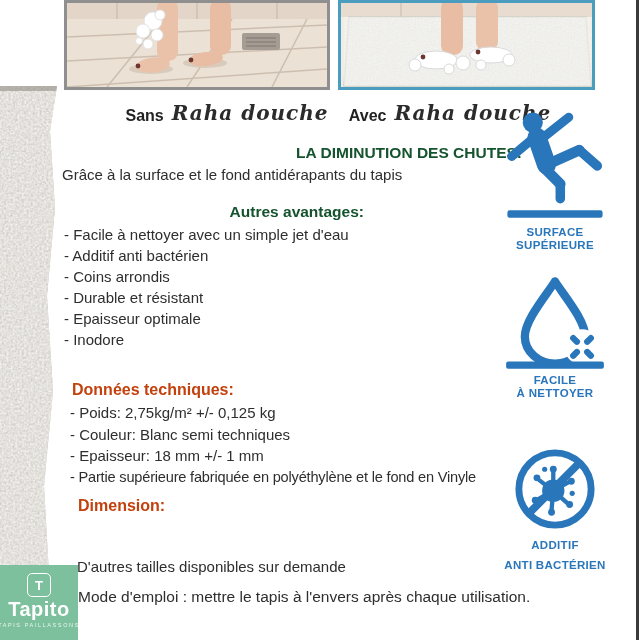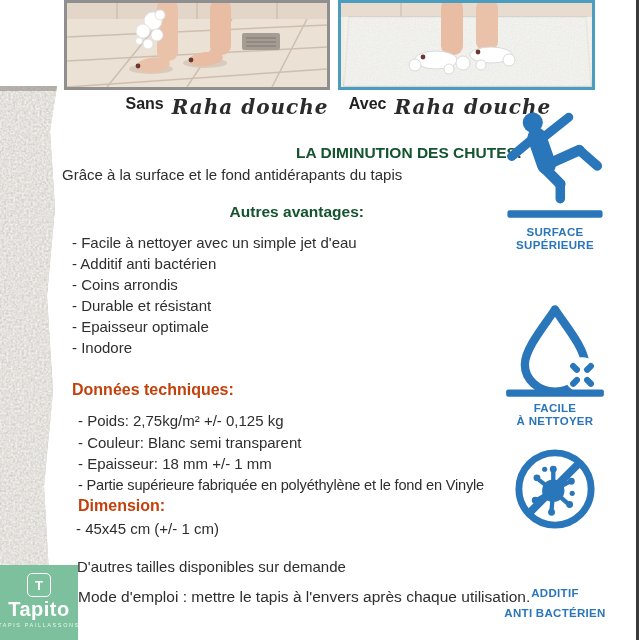"Sans" .caption { align-items: flex-start -> flex-end }
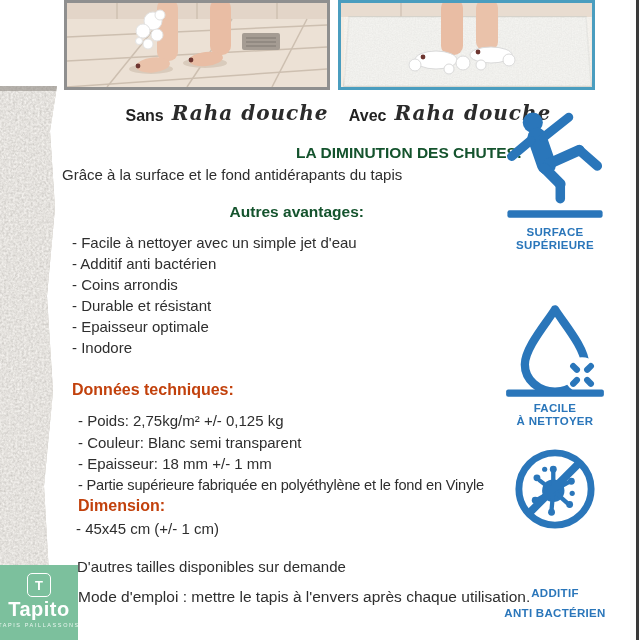"- Facile à nettoyer avec" ul.plain { margin: 8px -> 0 }
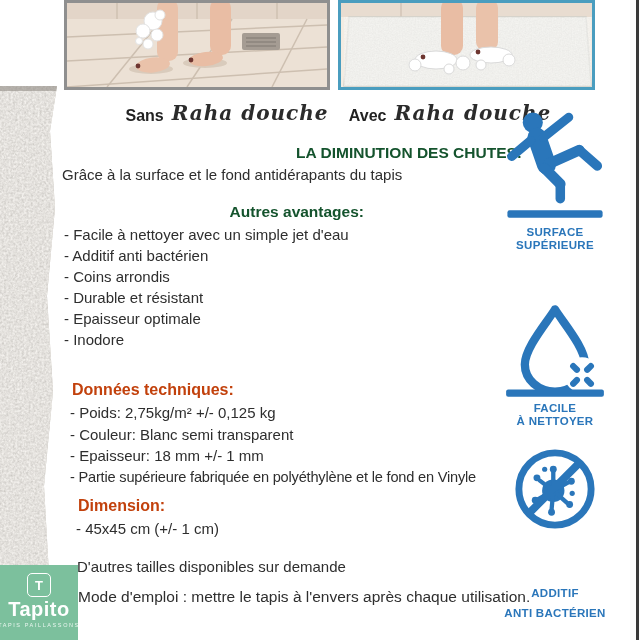"FACILE" #badge-1 { top: 304px -> 276px }
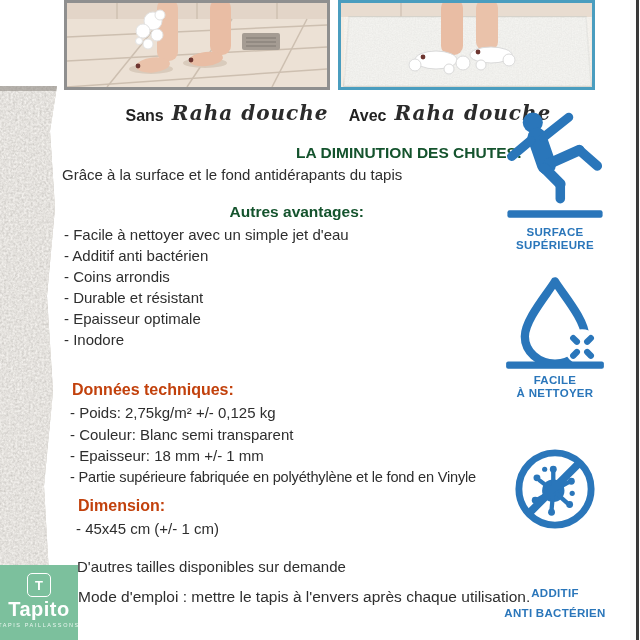"- Couleur: Blanc semi transparent" li { text: transparent -> techniques }
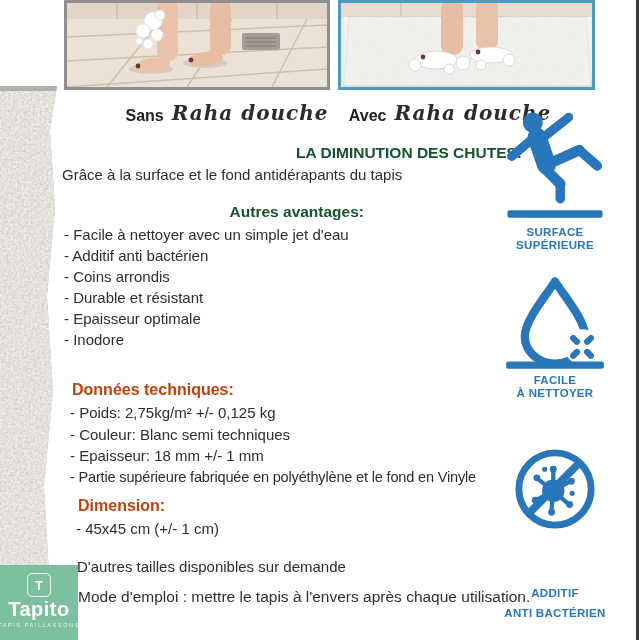"- 45x45 cm (+/- 1" div.abs { html: <div>- 45x45 cm (+/- 1 cm)</div> -> none }
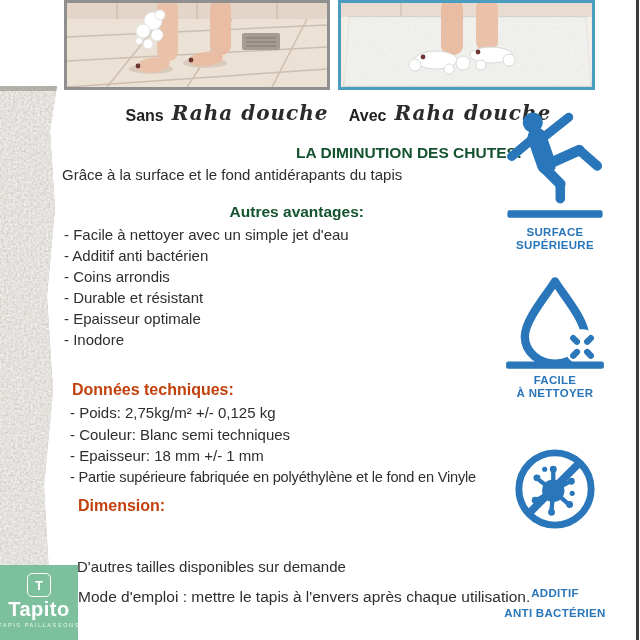"ADDITIF" #badge-2 { gap: 48px -> none }
